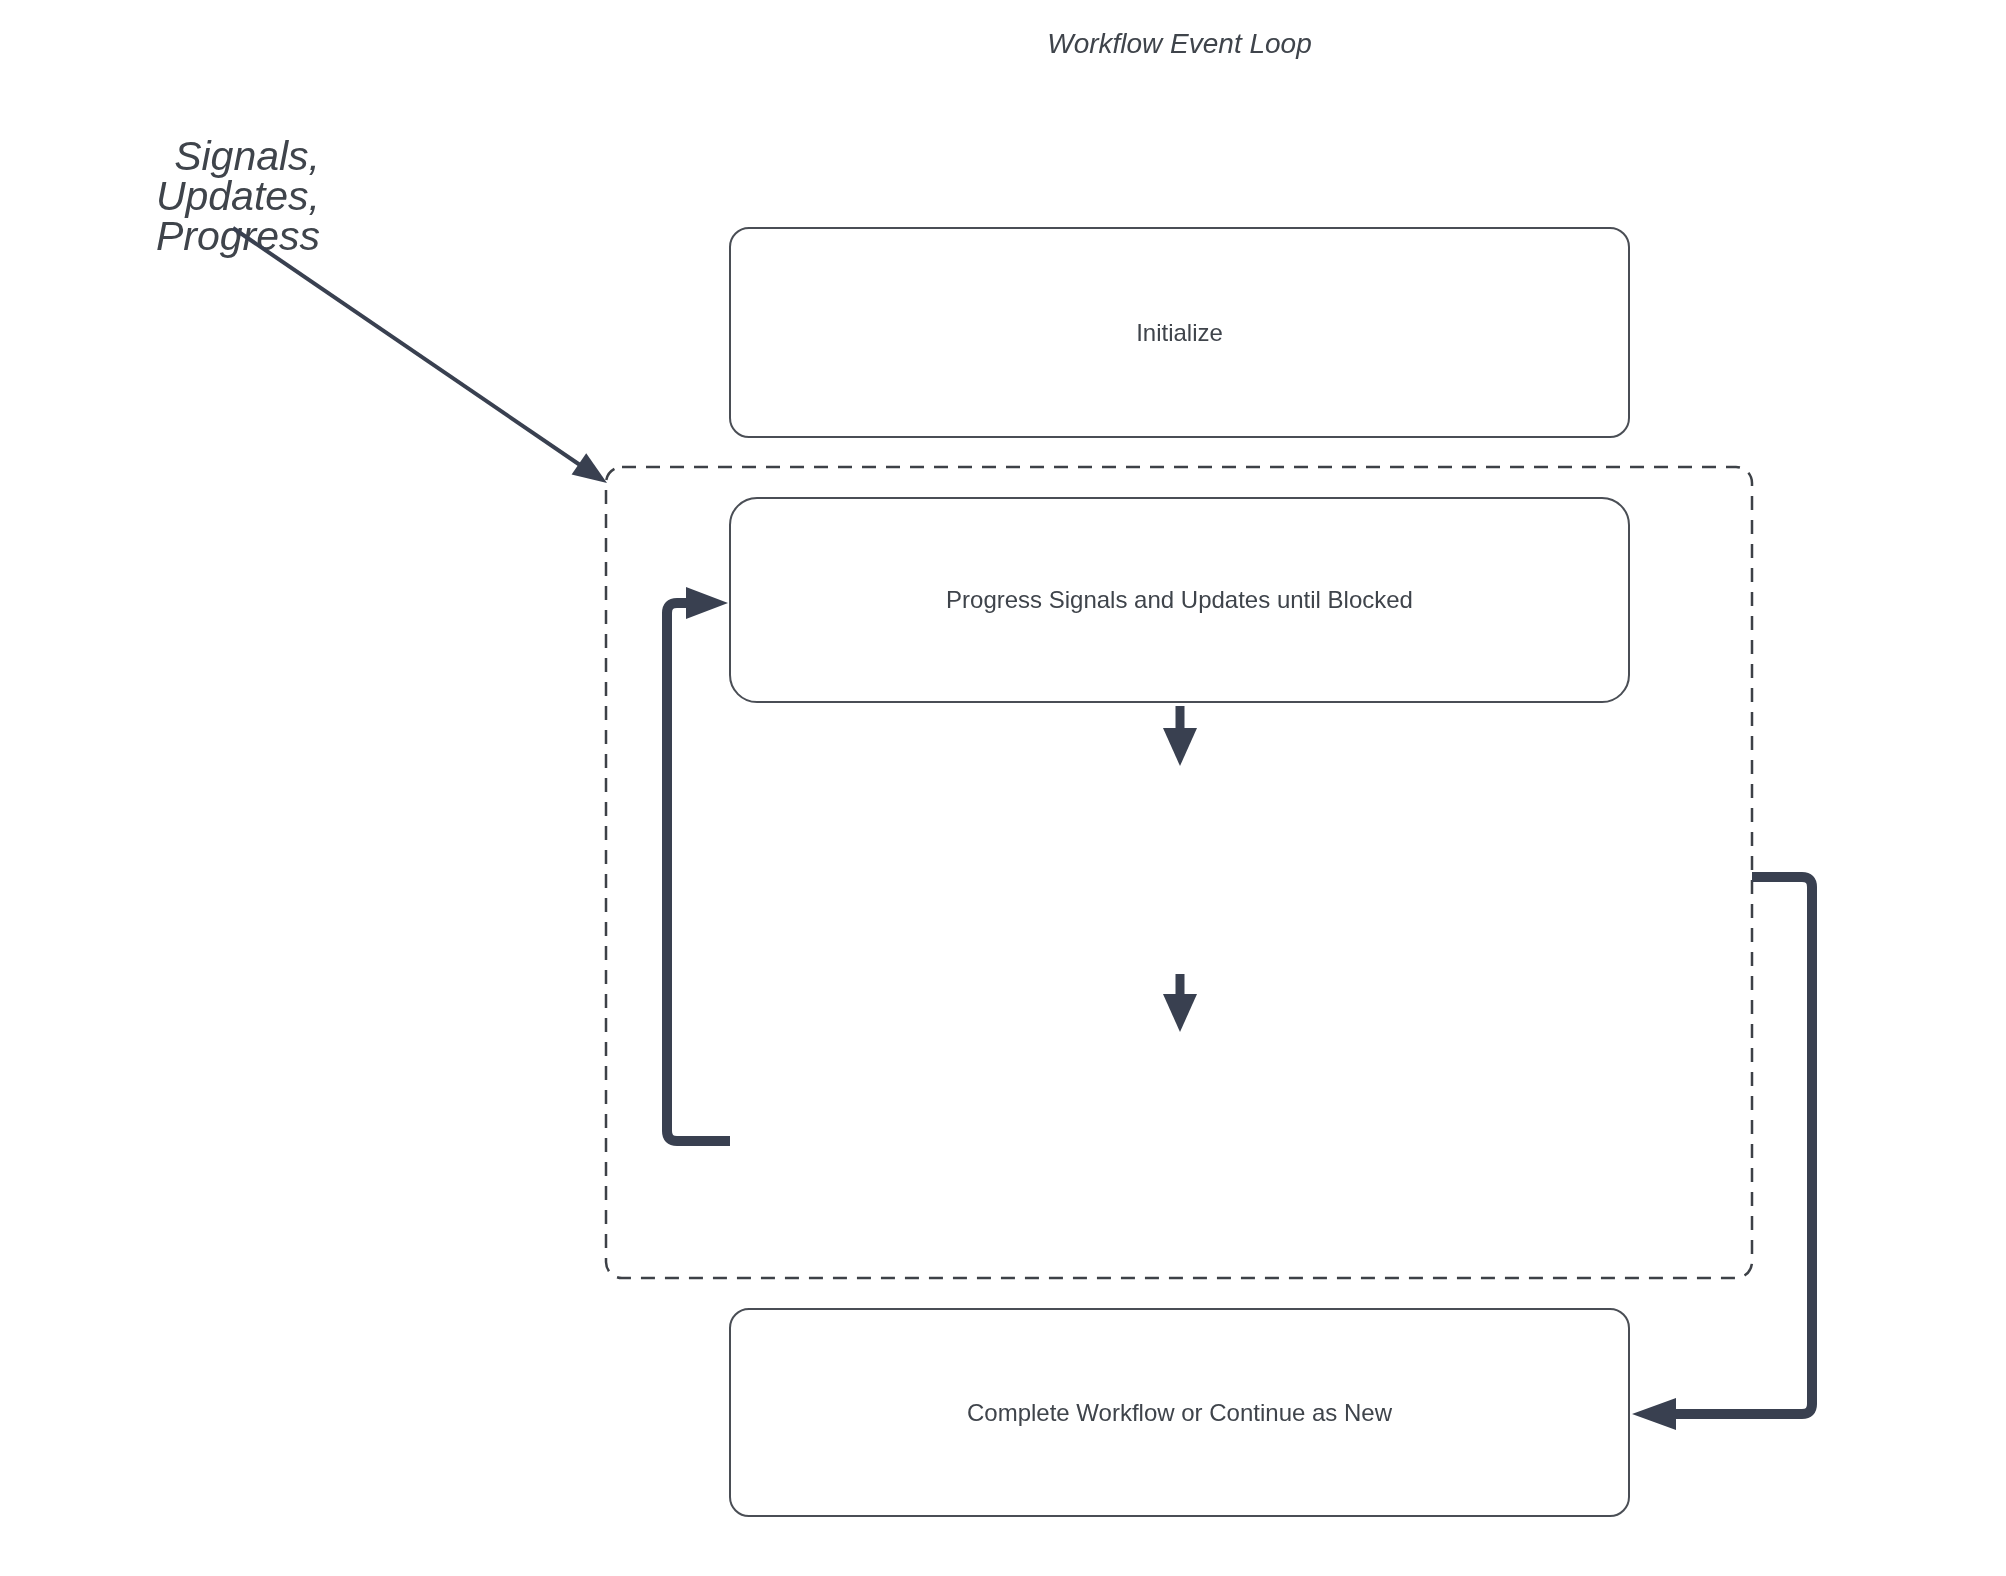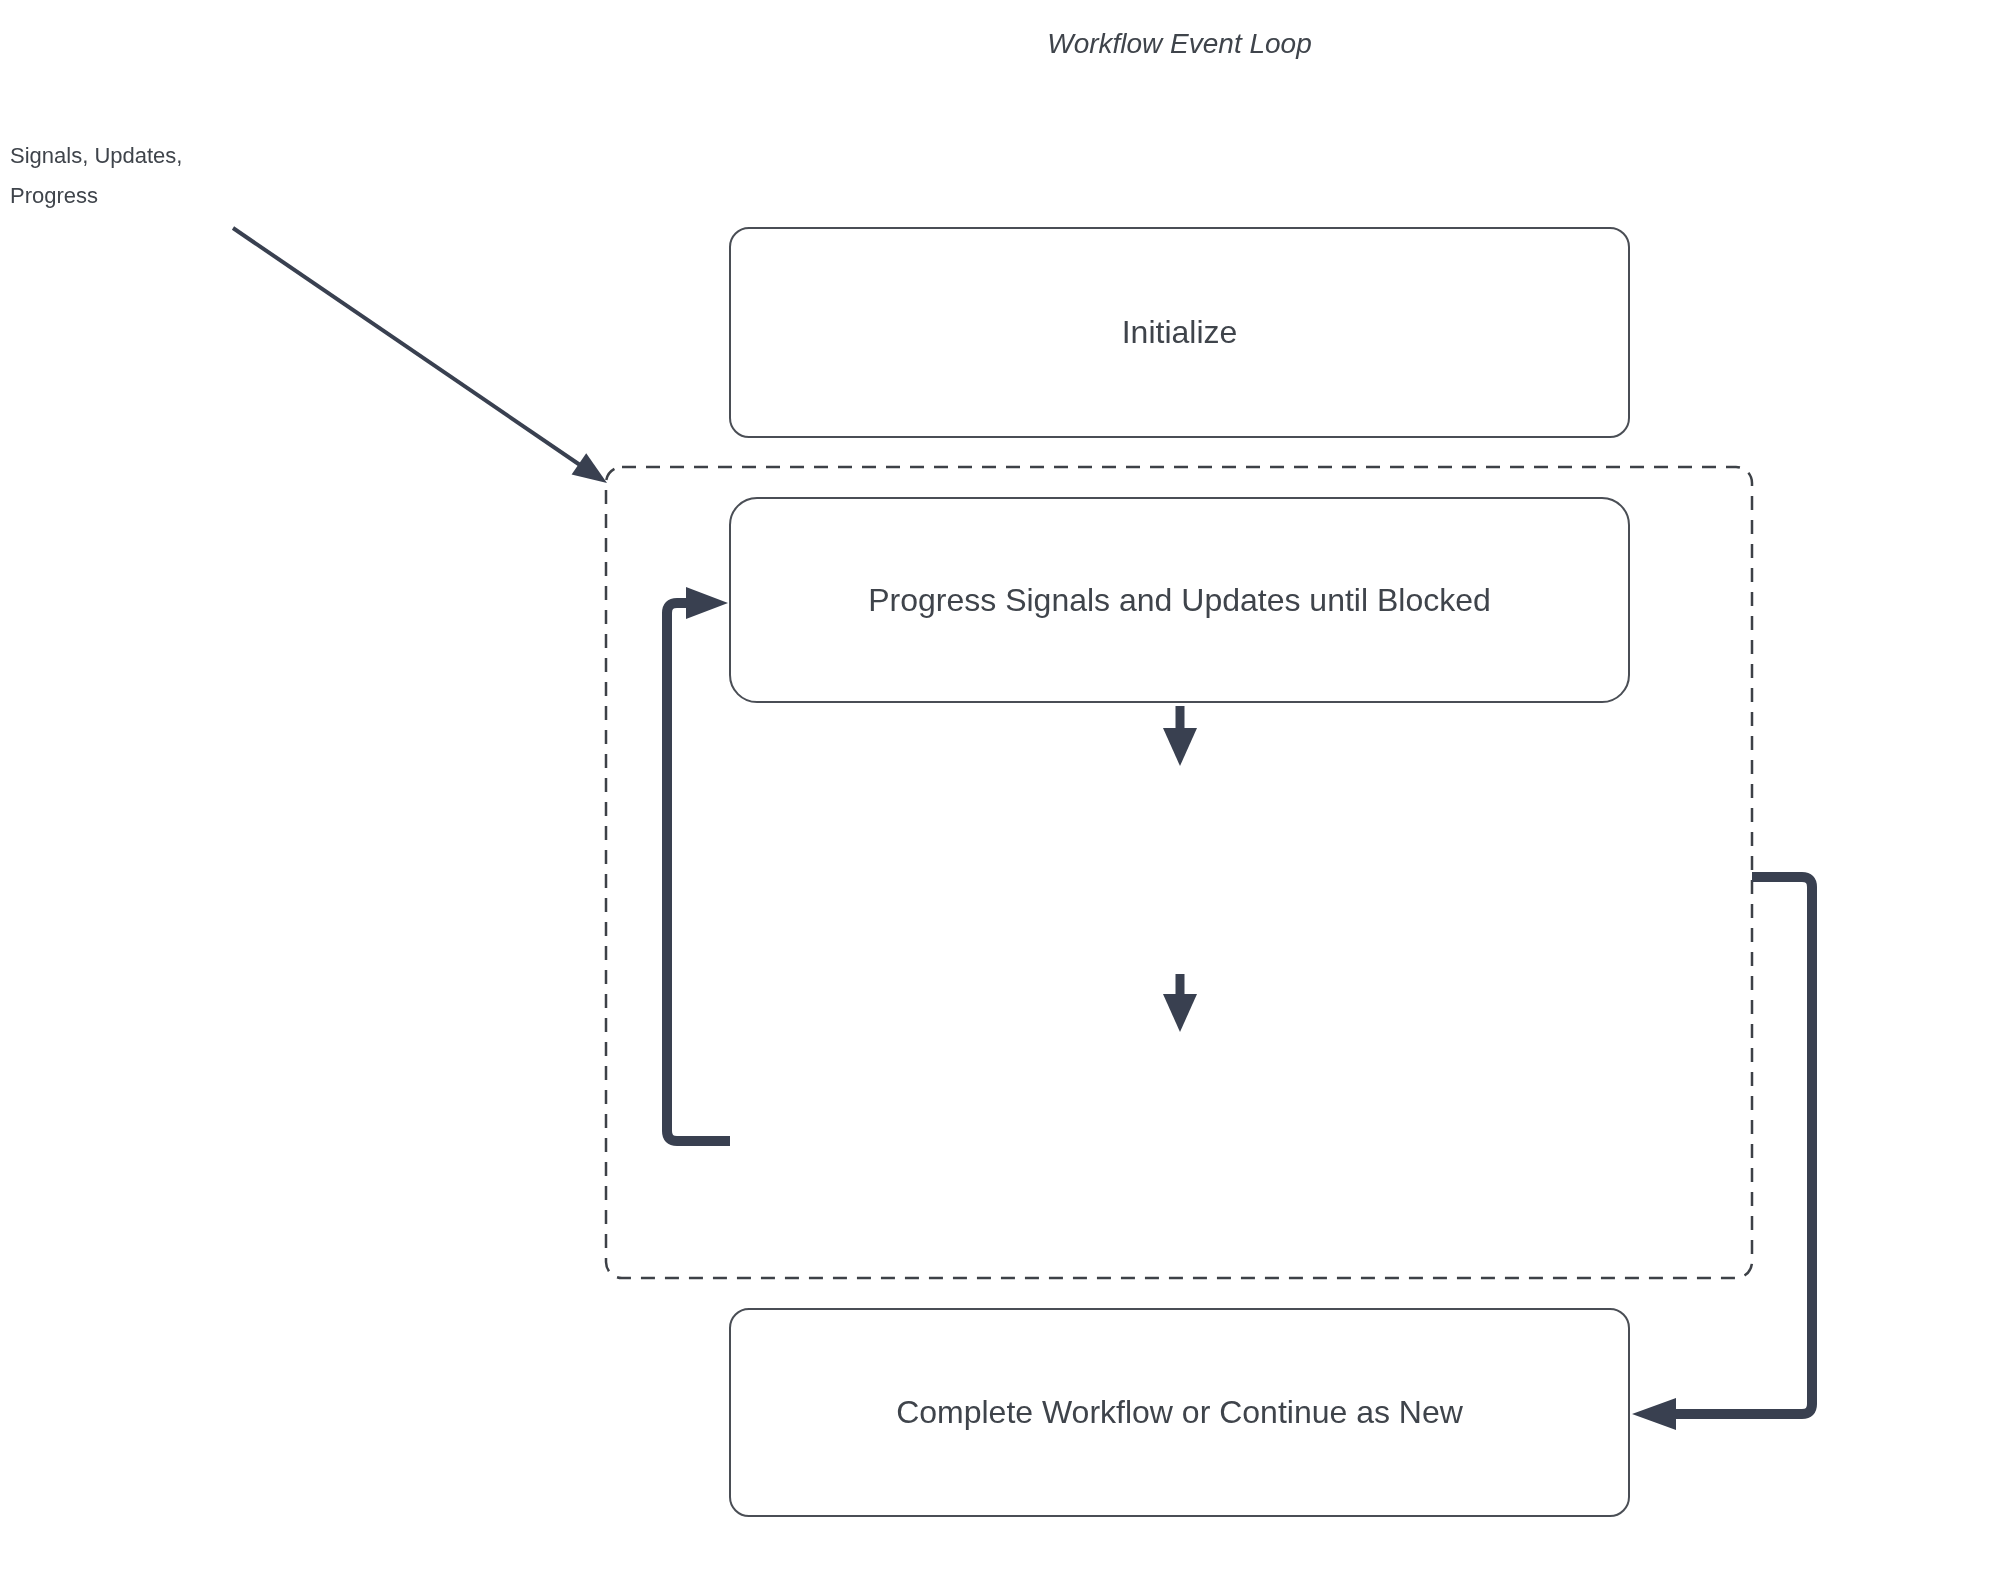"Signals, Updates," .annotation { font-size: 22px -> 41px; font-style: none -> italic; text-align: left -> right }
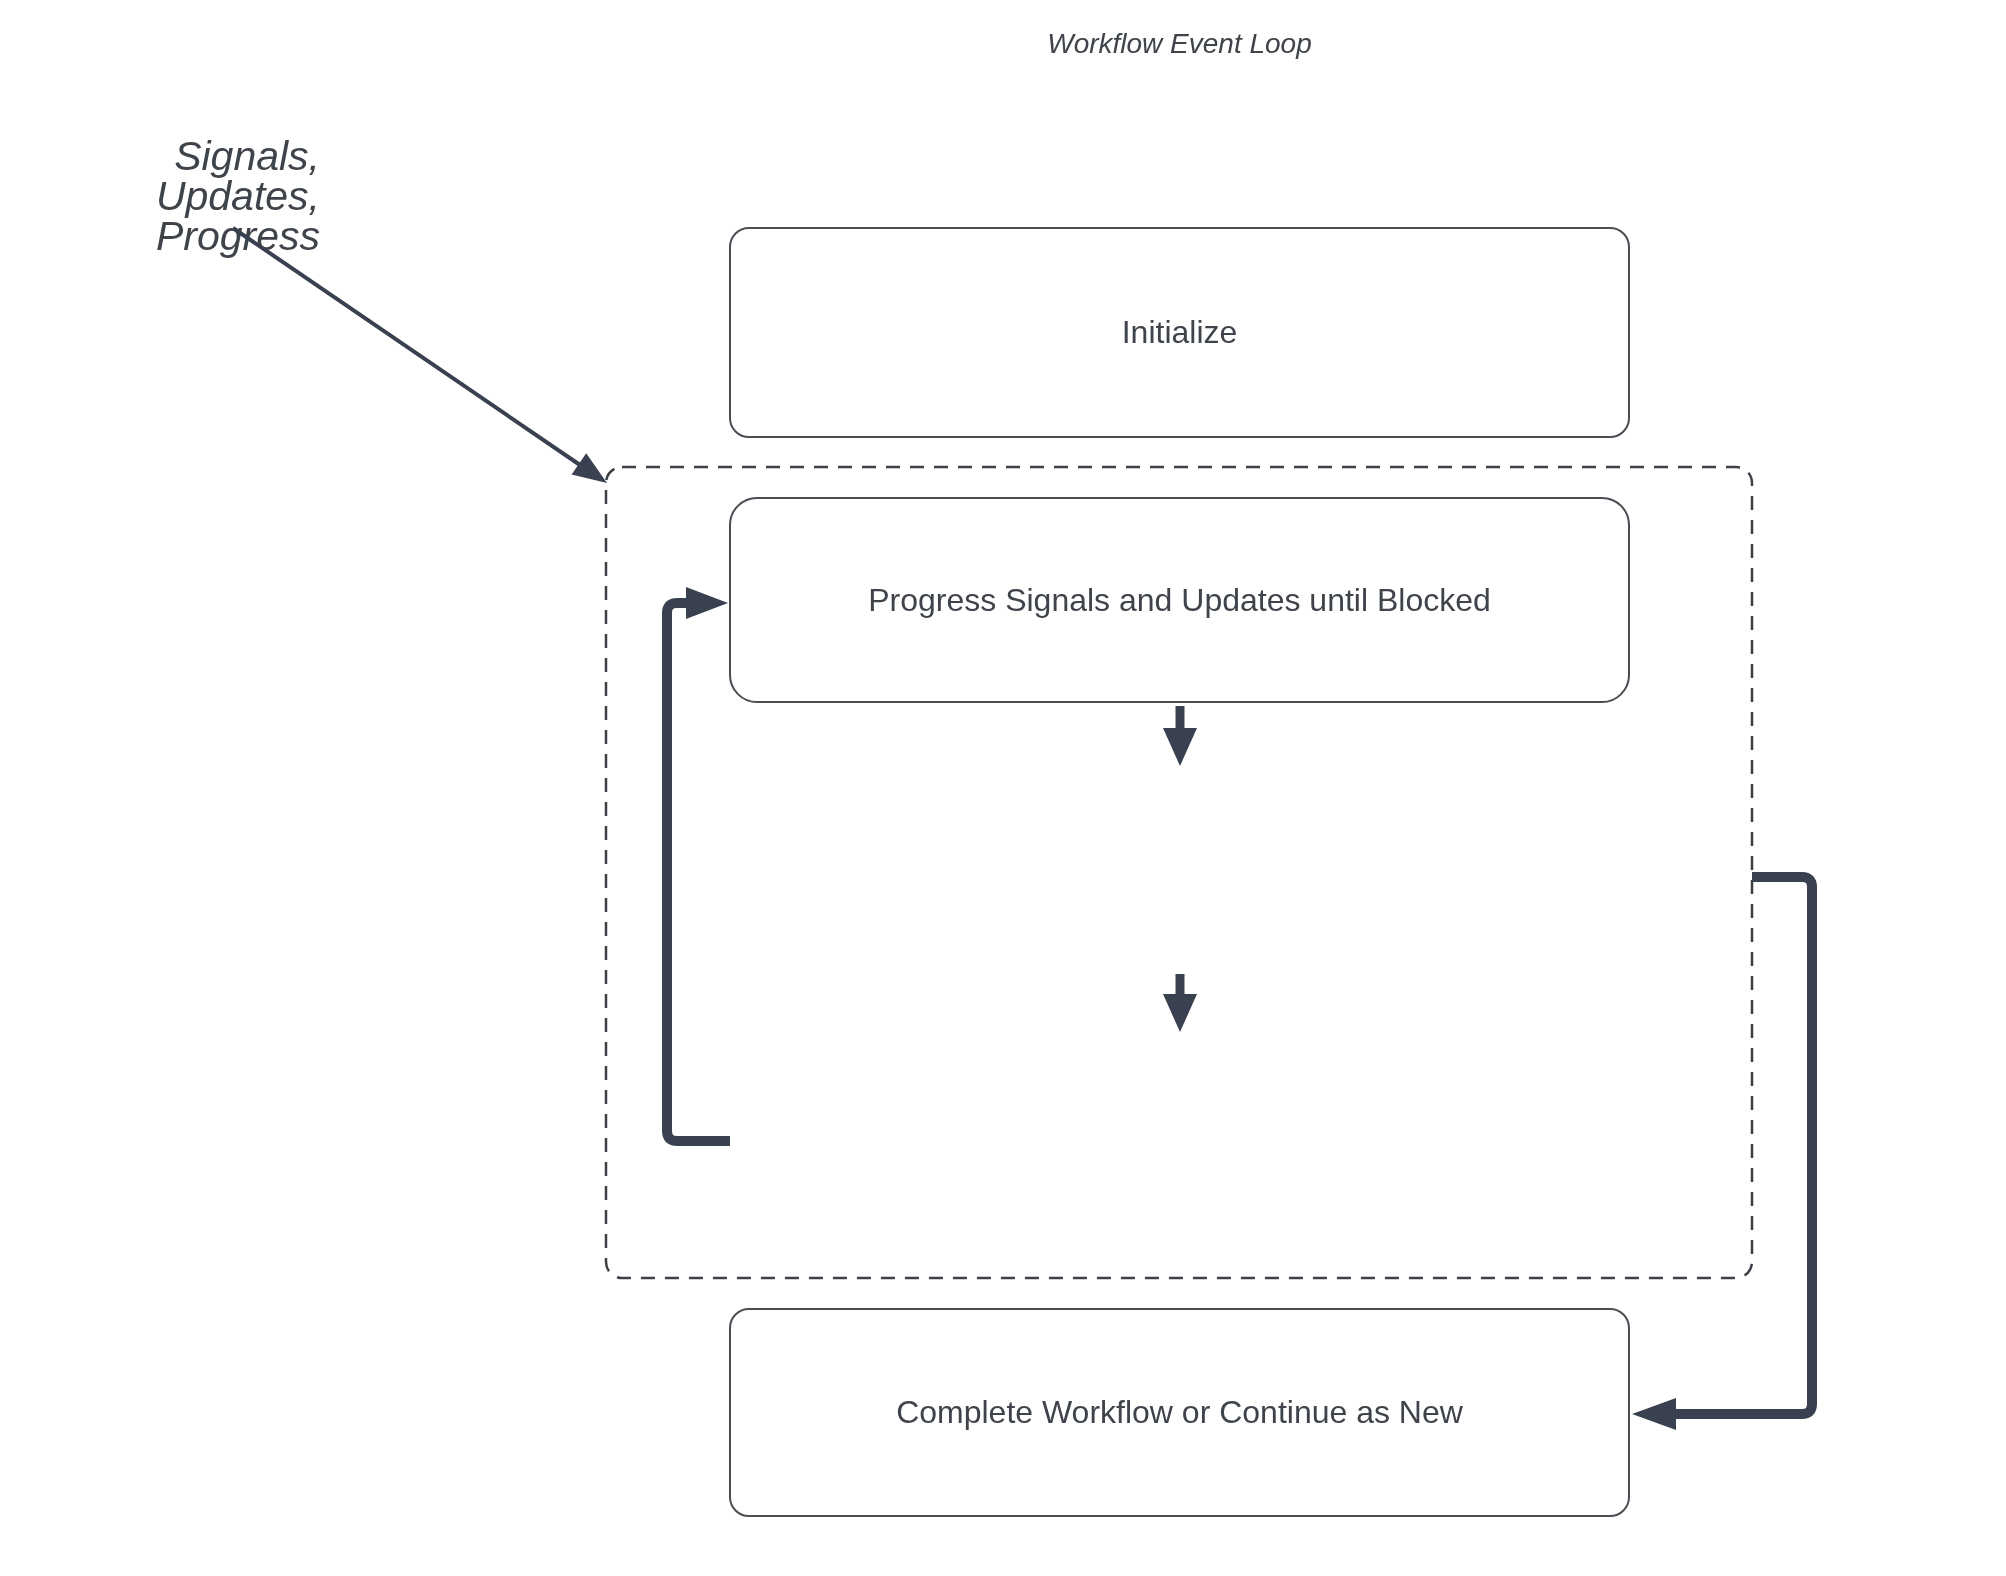"Initialize" .box { font-size: 32px -> 24px }
